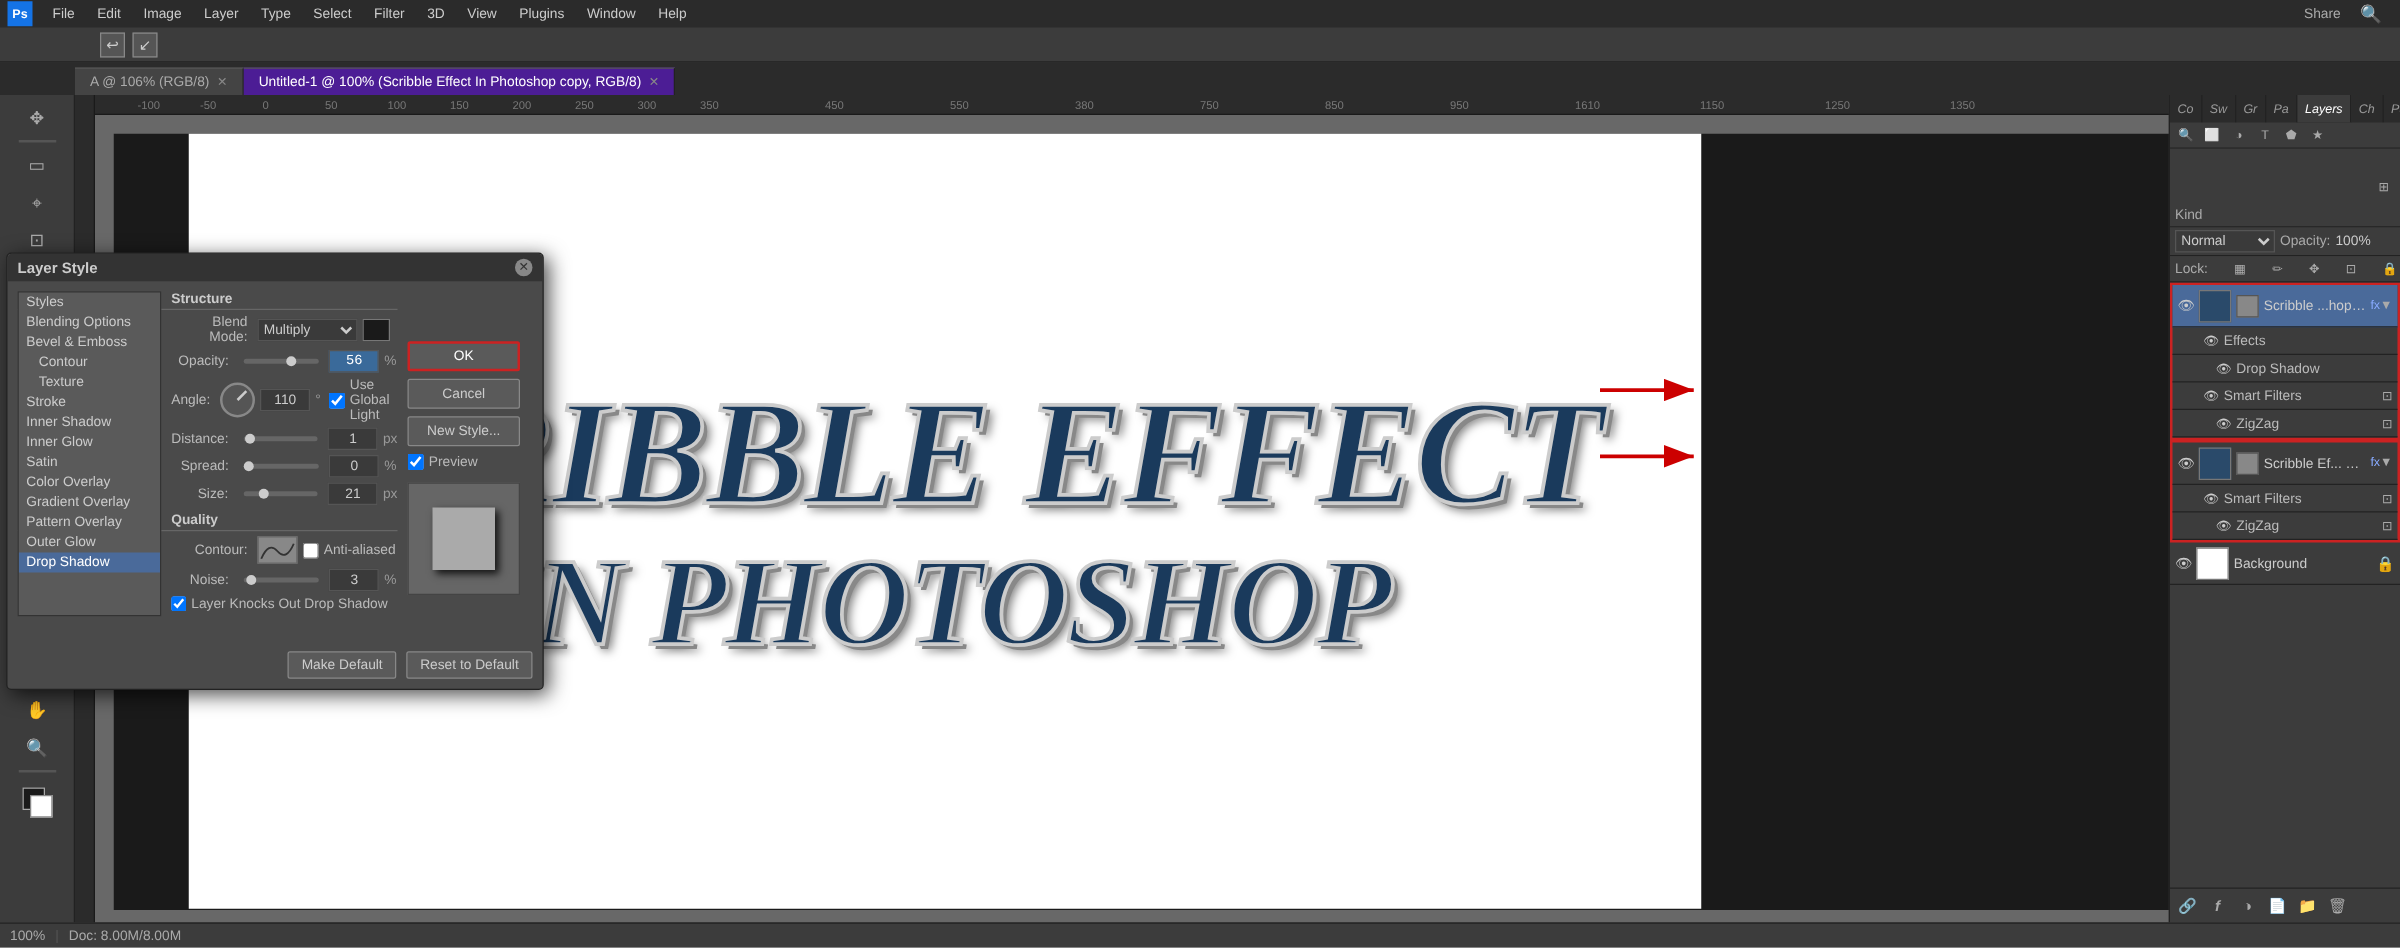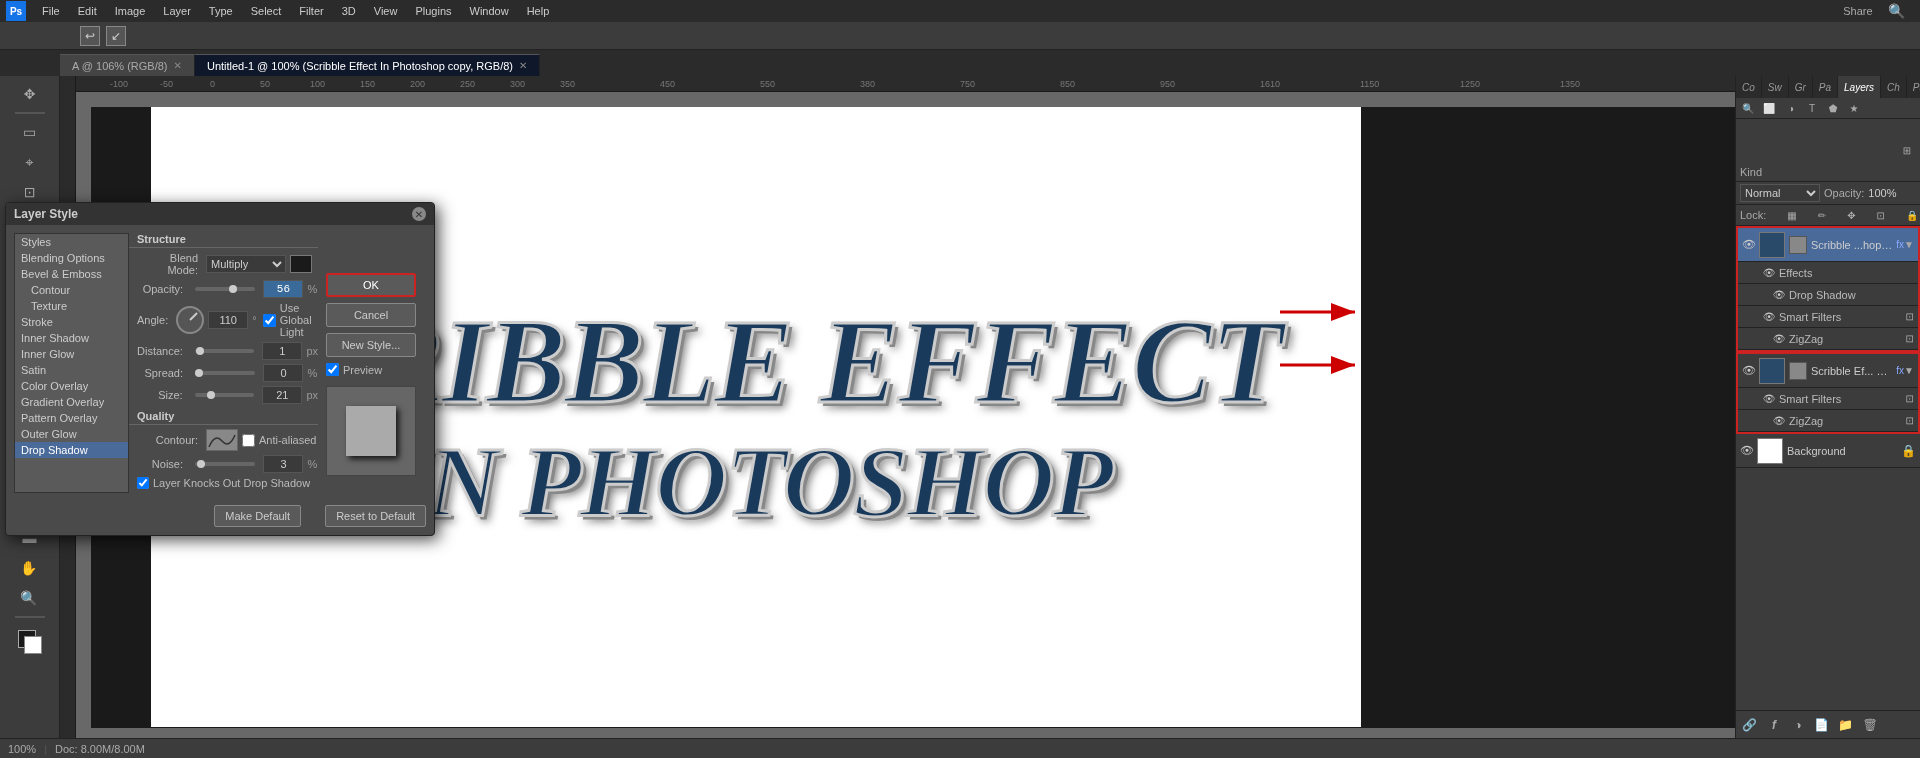"Untitled-1 @ 100% (Scribble Effect" .tab.active { background: #0f172a -> #4c1d95 }
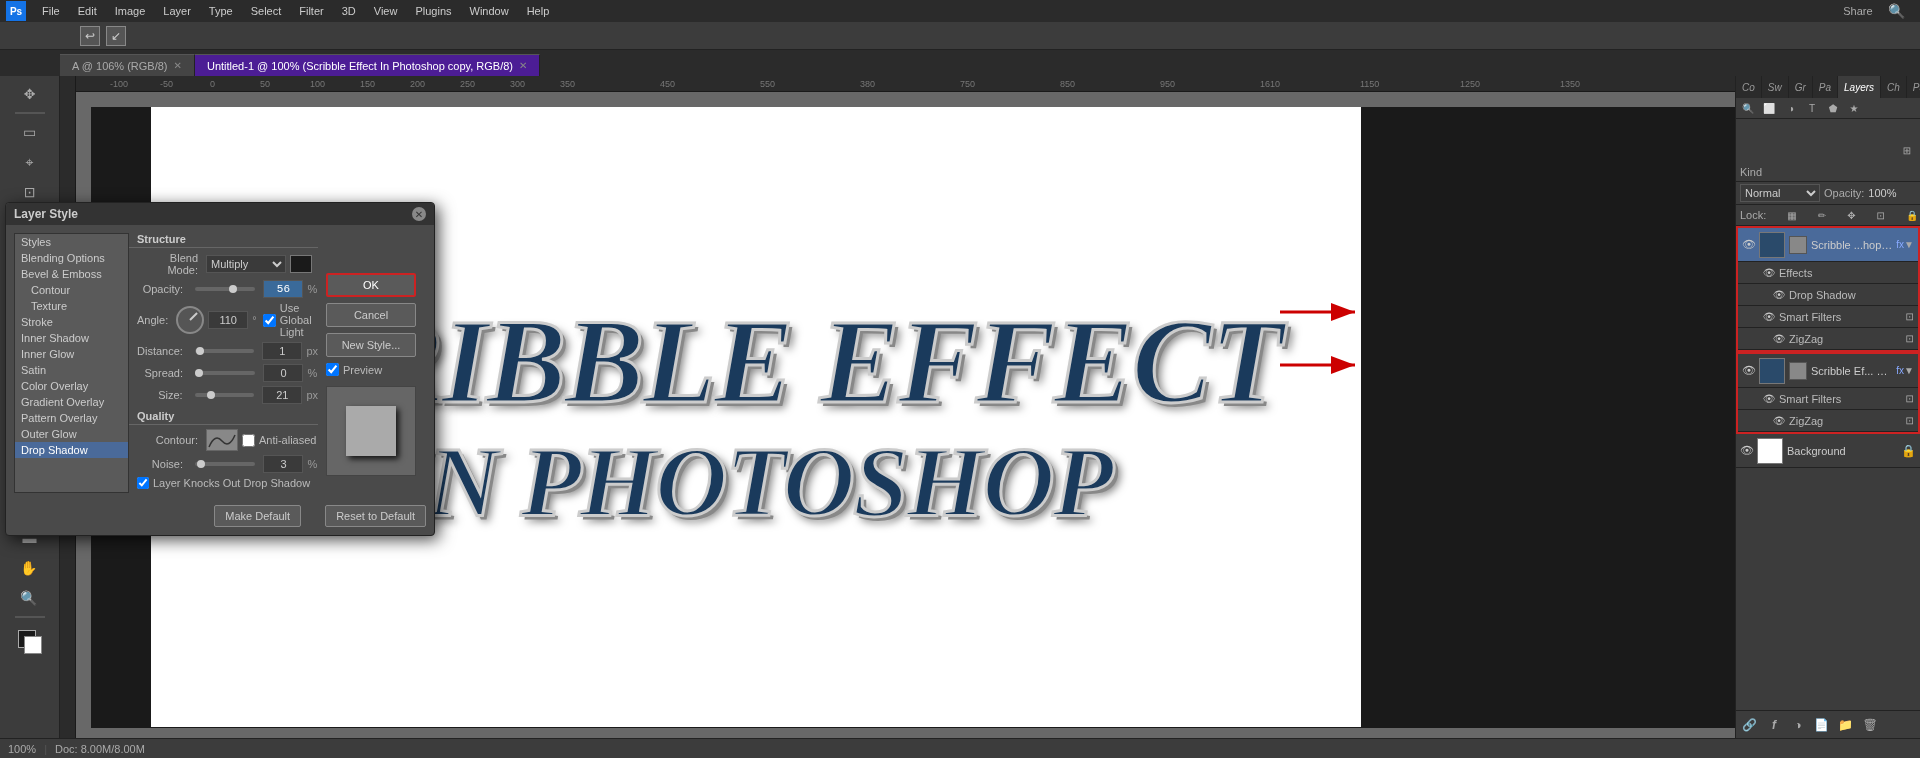"Layer Knocks Out Drop Shadow" .checkbox-row { margin-bottom: 4px -> 20px }
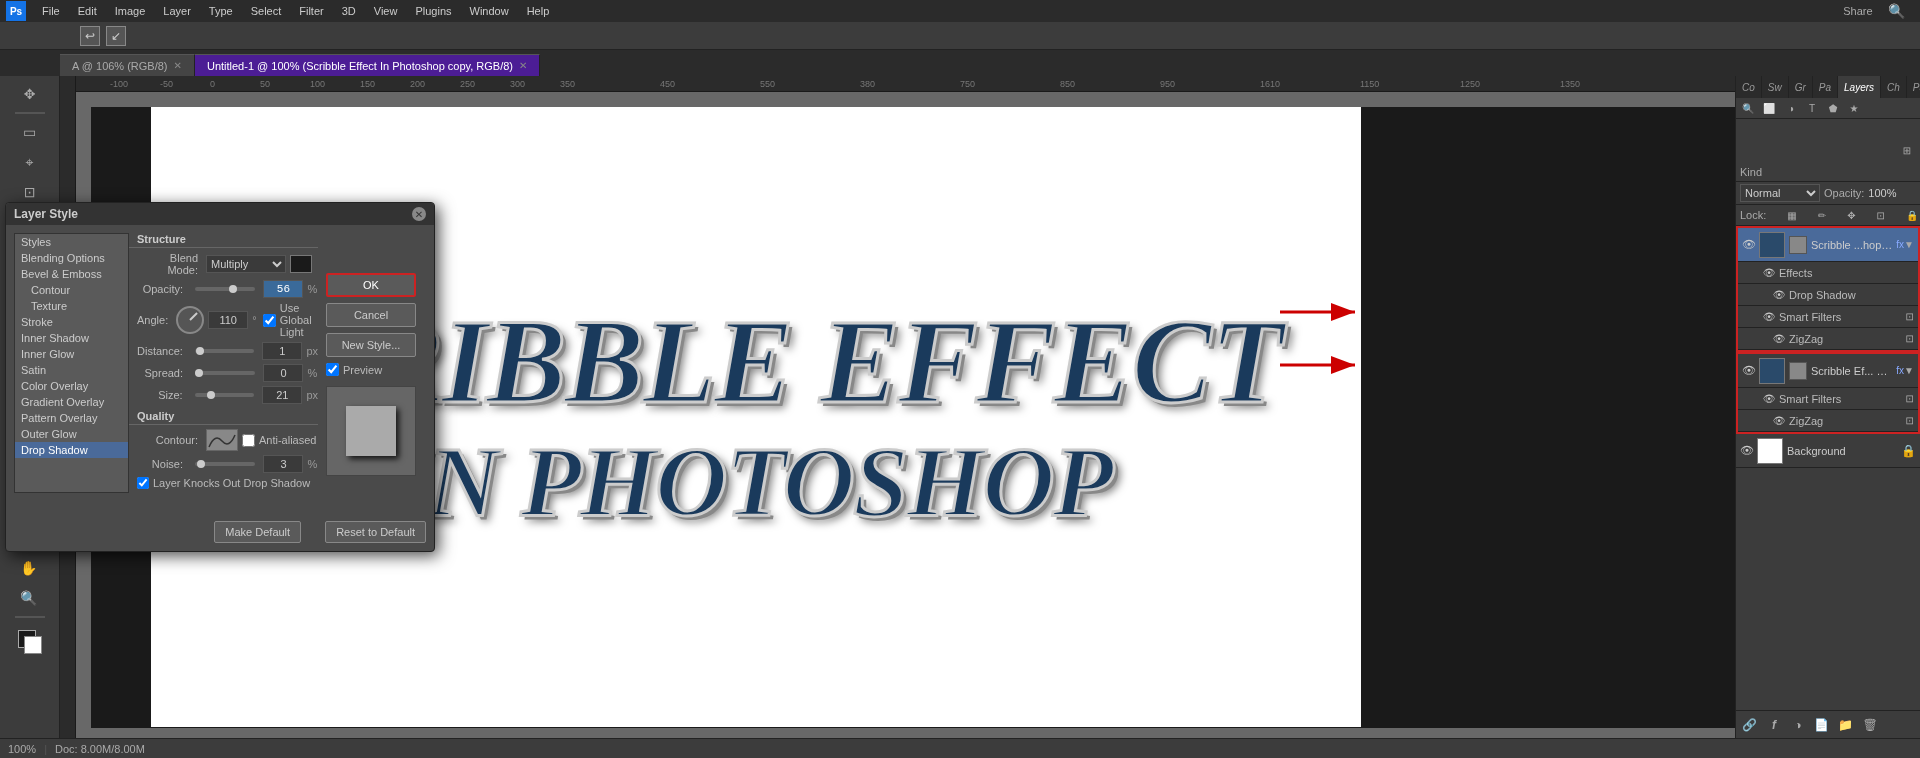"Make Default" #dialog-bottom { gap: 24px -> 8px }
